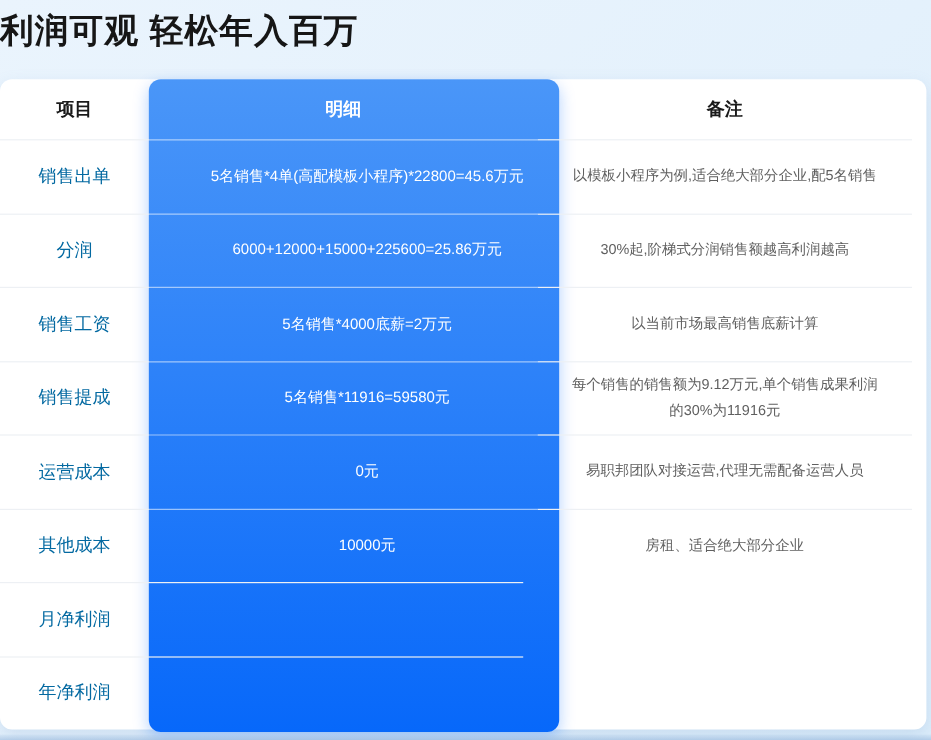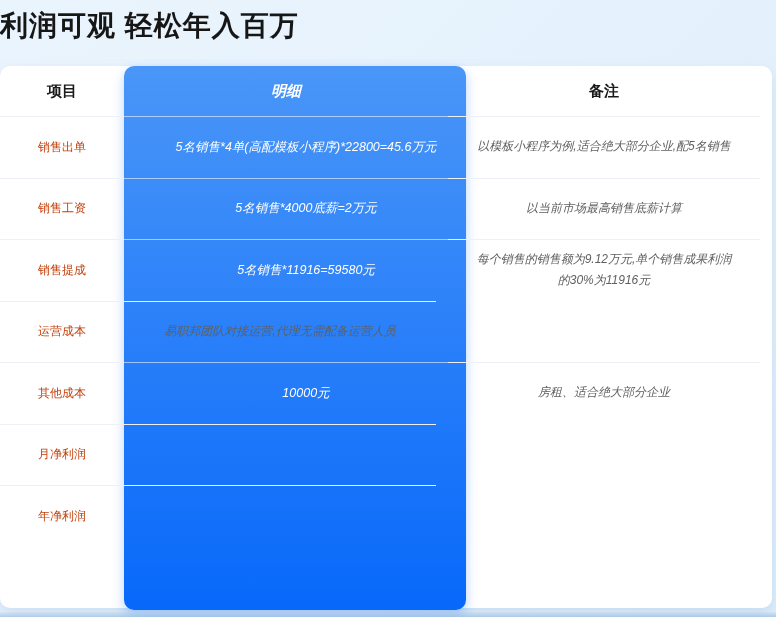"明细" .cell.detail { font-style: italic -> none }
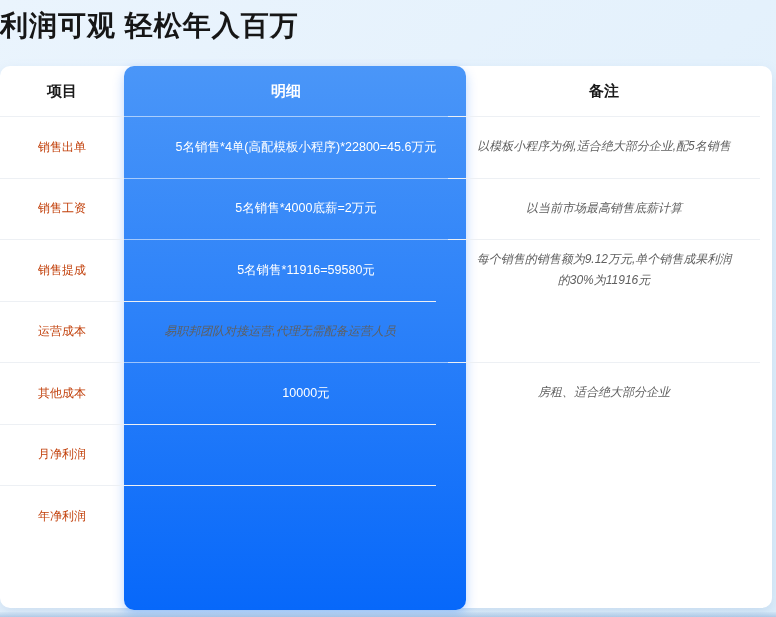"销售出单" .row.data .cell.item { color: #c2410c -> #0369a1; font-size: 12px -> 15px }
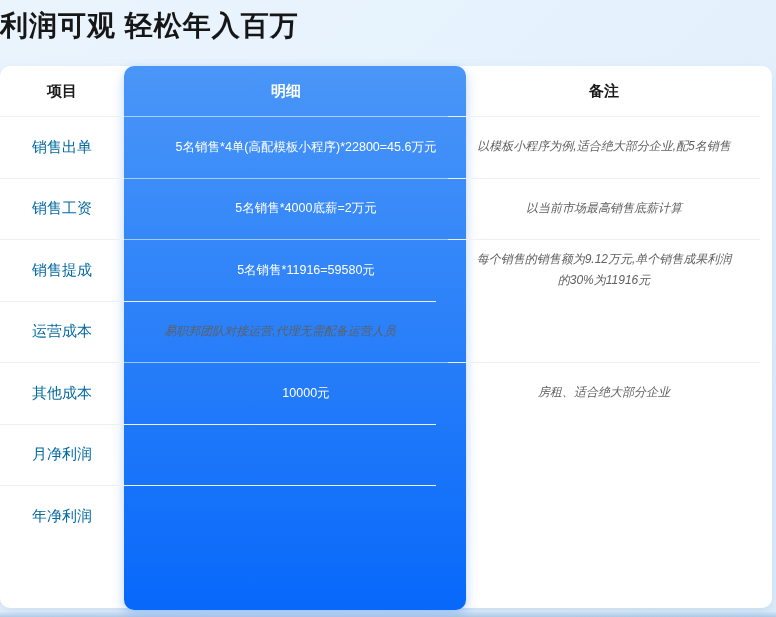"以模板小程序为例,适合绝大部分企业,配5名销售" .row.data .cell.note { font-style: italic -> none }
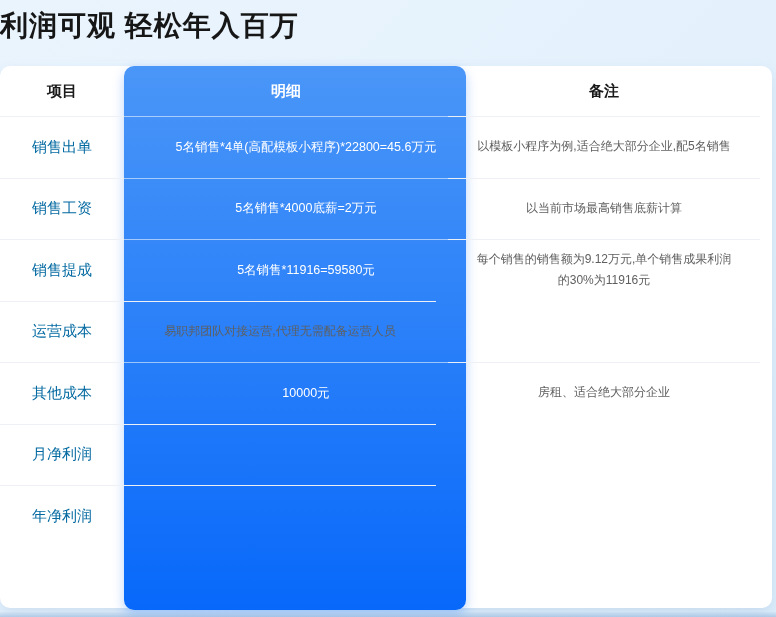"分润" div.row { html: none -> <div> <div>分润</div> <div>6000+12000+15000+225600=25.86万元</div> <div>30%起,阶梯式分润销售额越高利润越高</div> </div> }
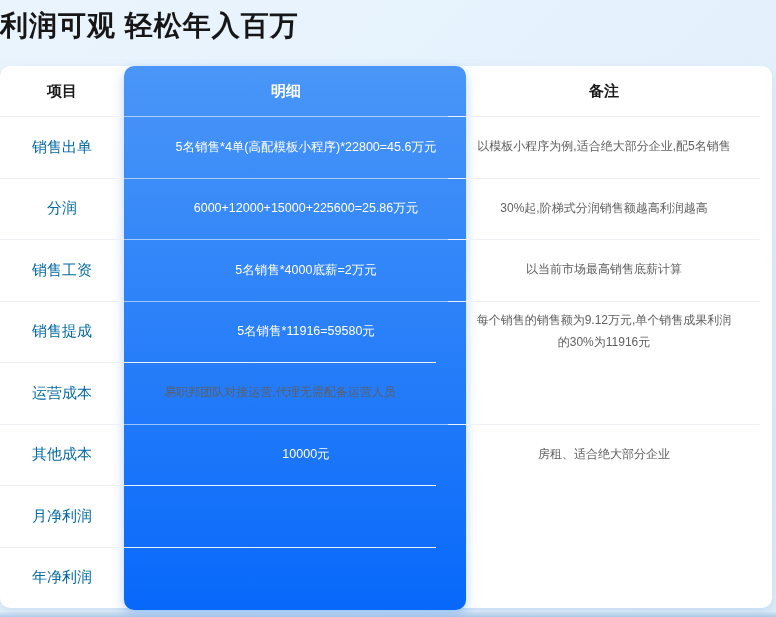"0元" div.cell { html: none -> <div>0元</div> }
